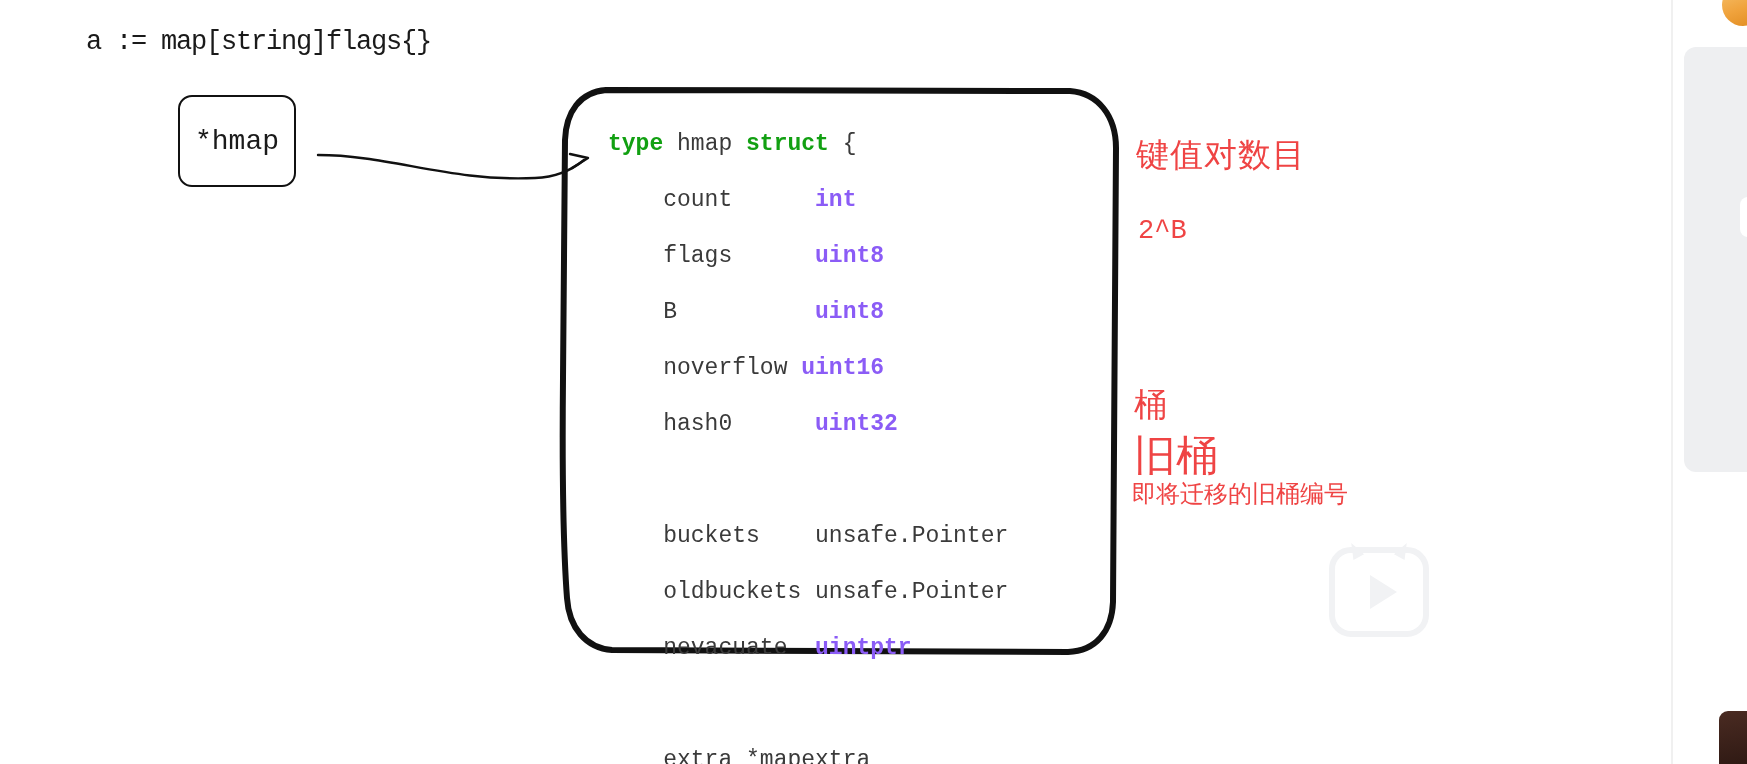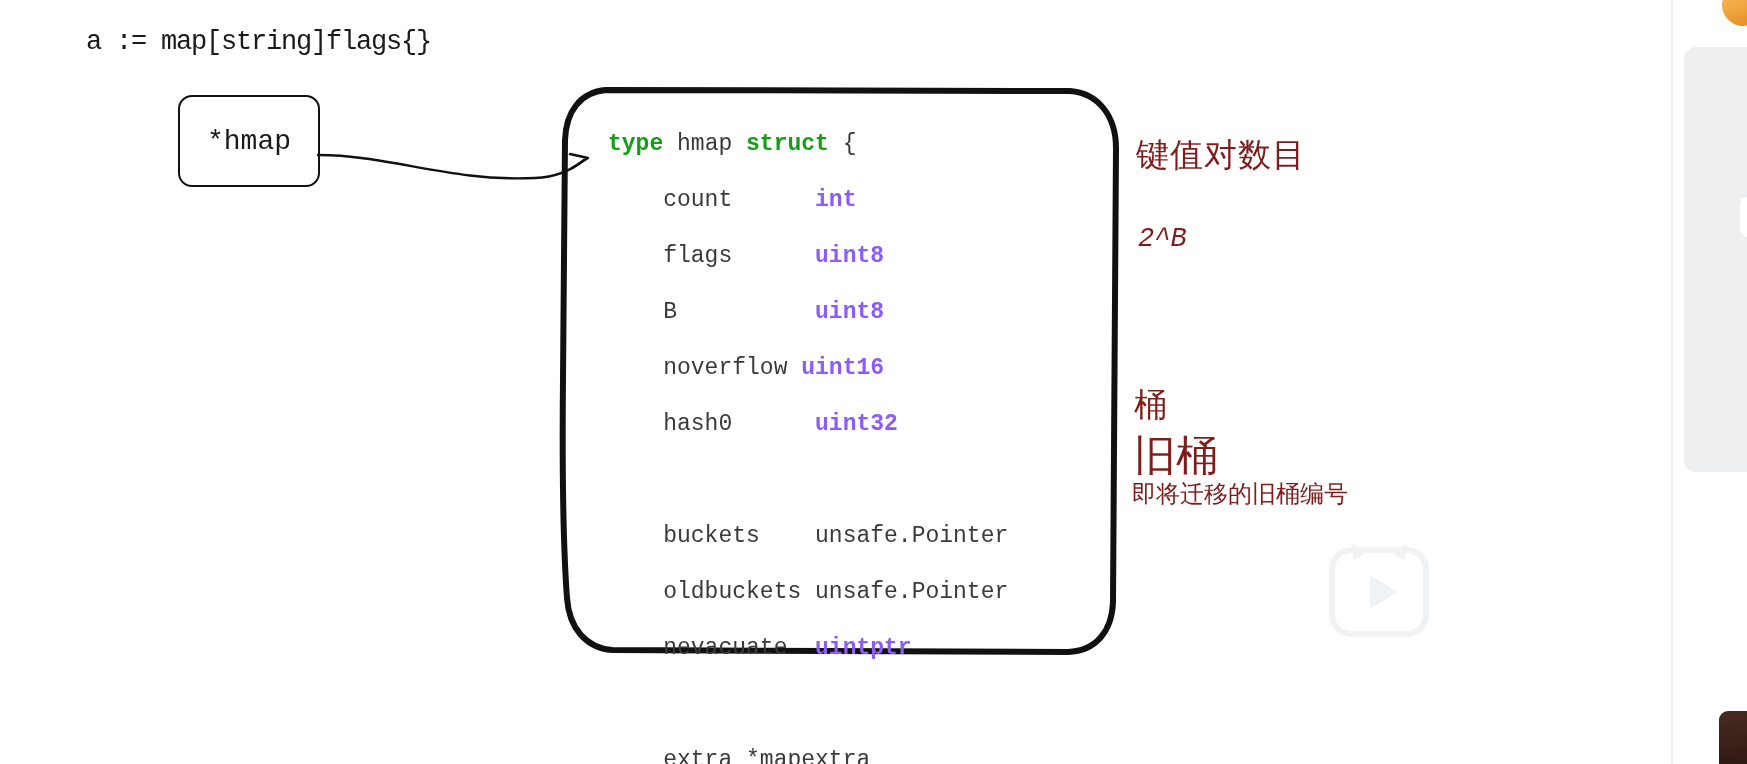"*hmap" #hmap-box { width: 142px -> 118px }
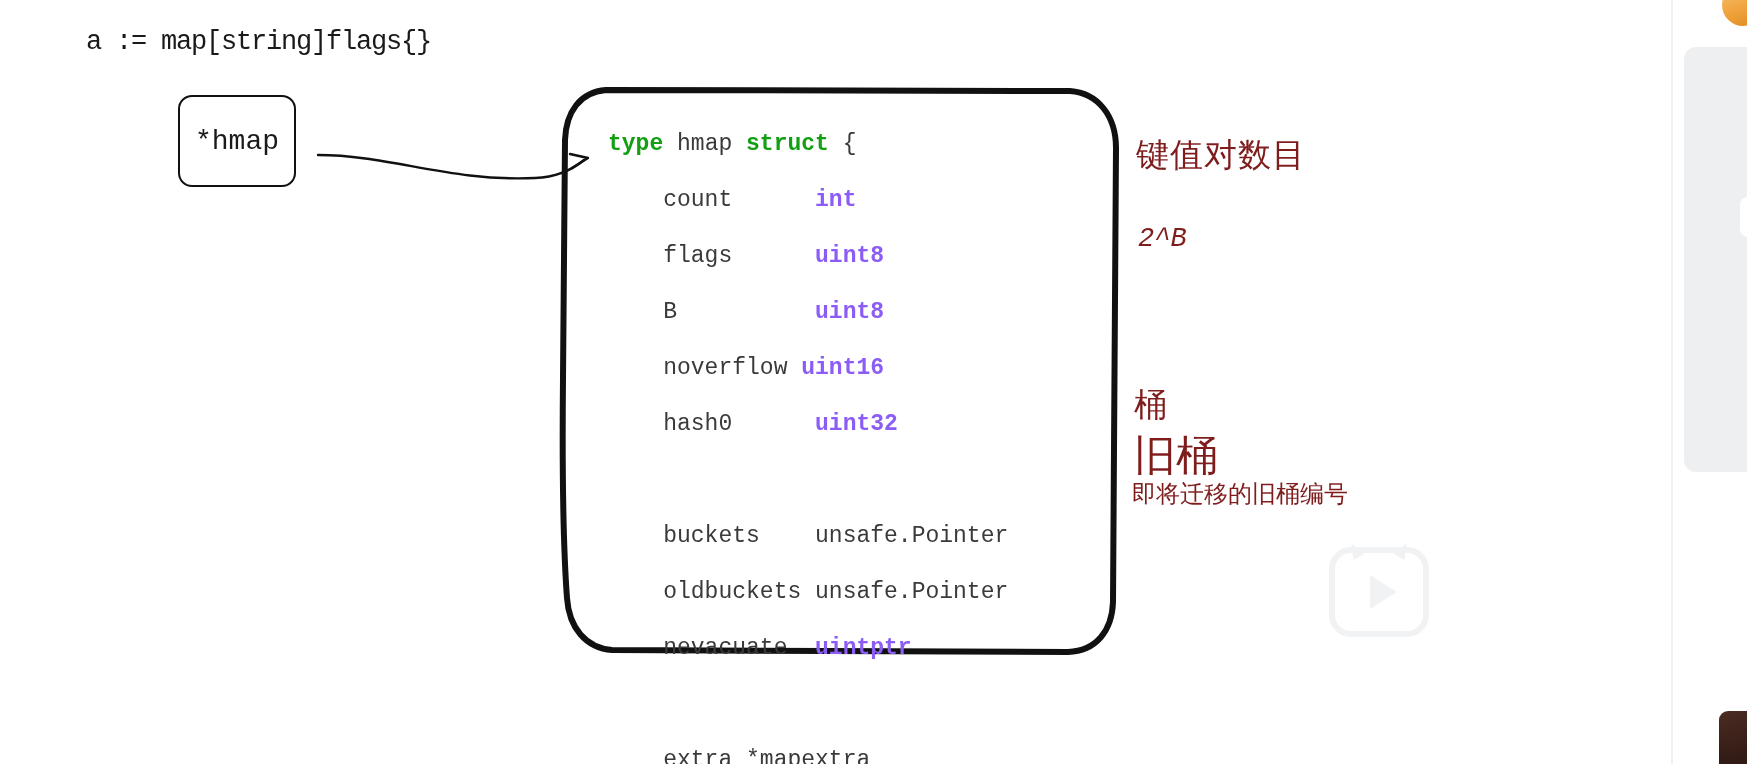"键值对数目" .cn { color: #7f1d1d -> #ef4444 }
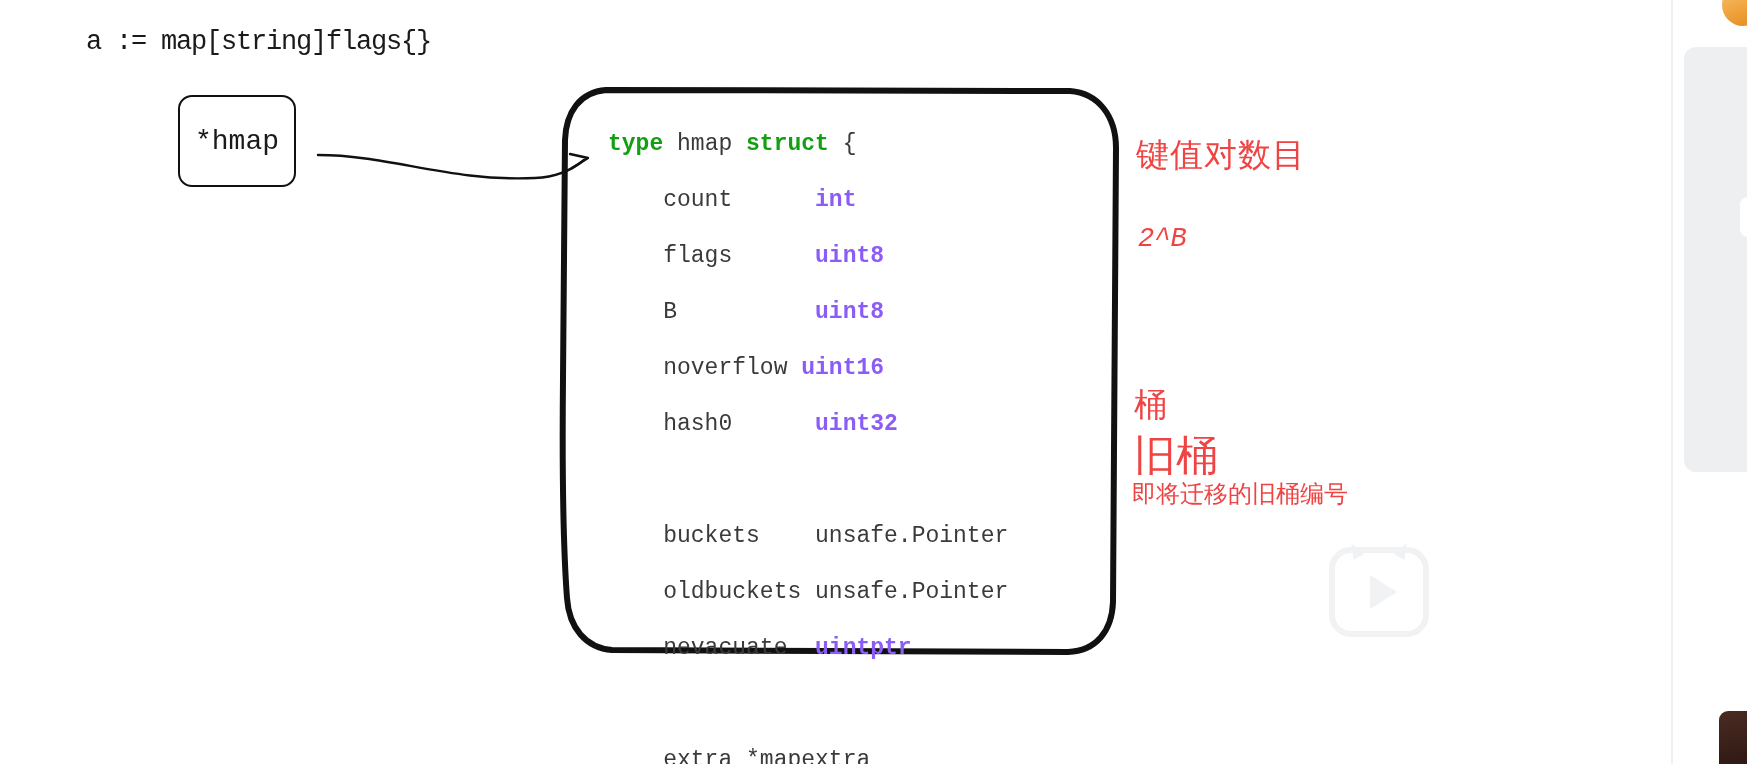"2^B" #cn-pow { font-style: italic -> none; top: 224px -> 216px }
